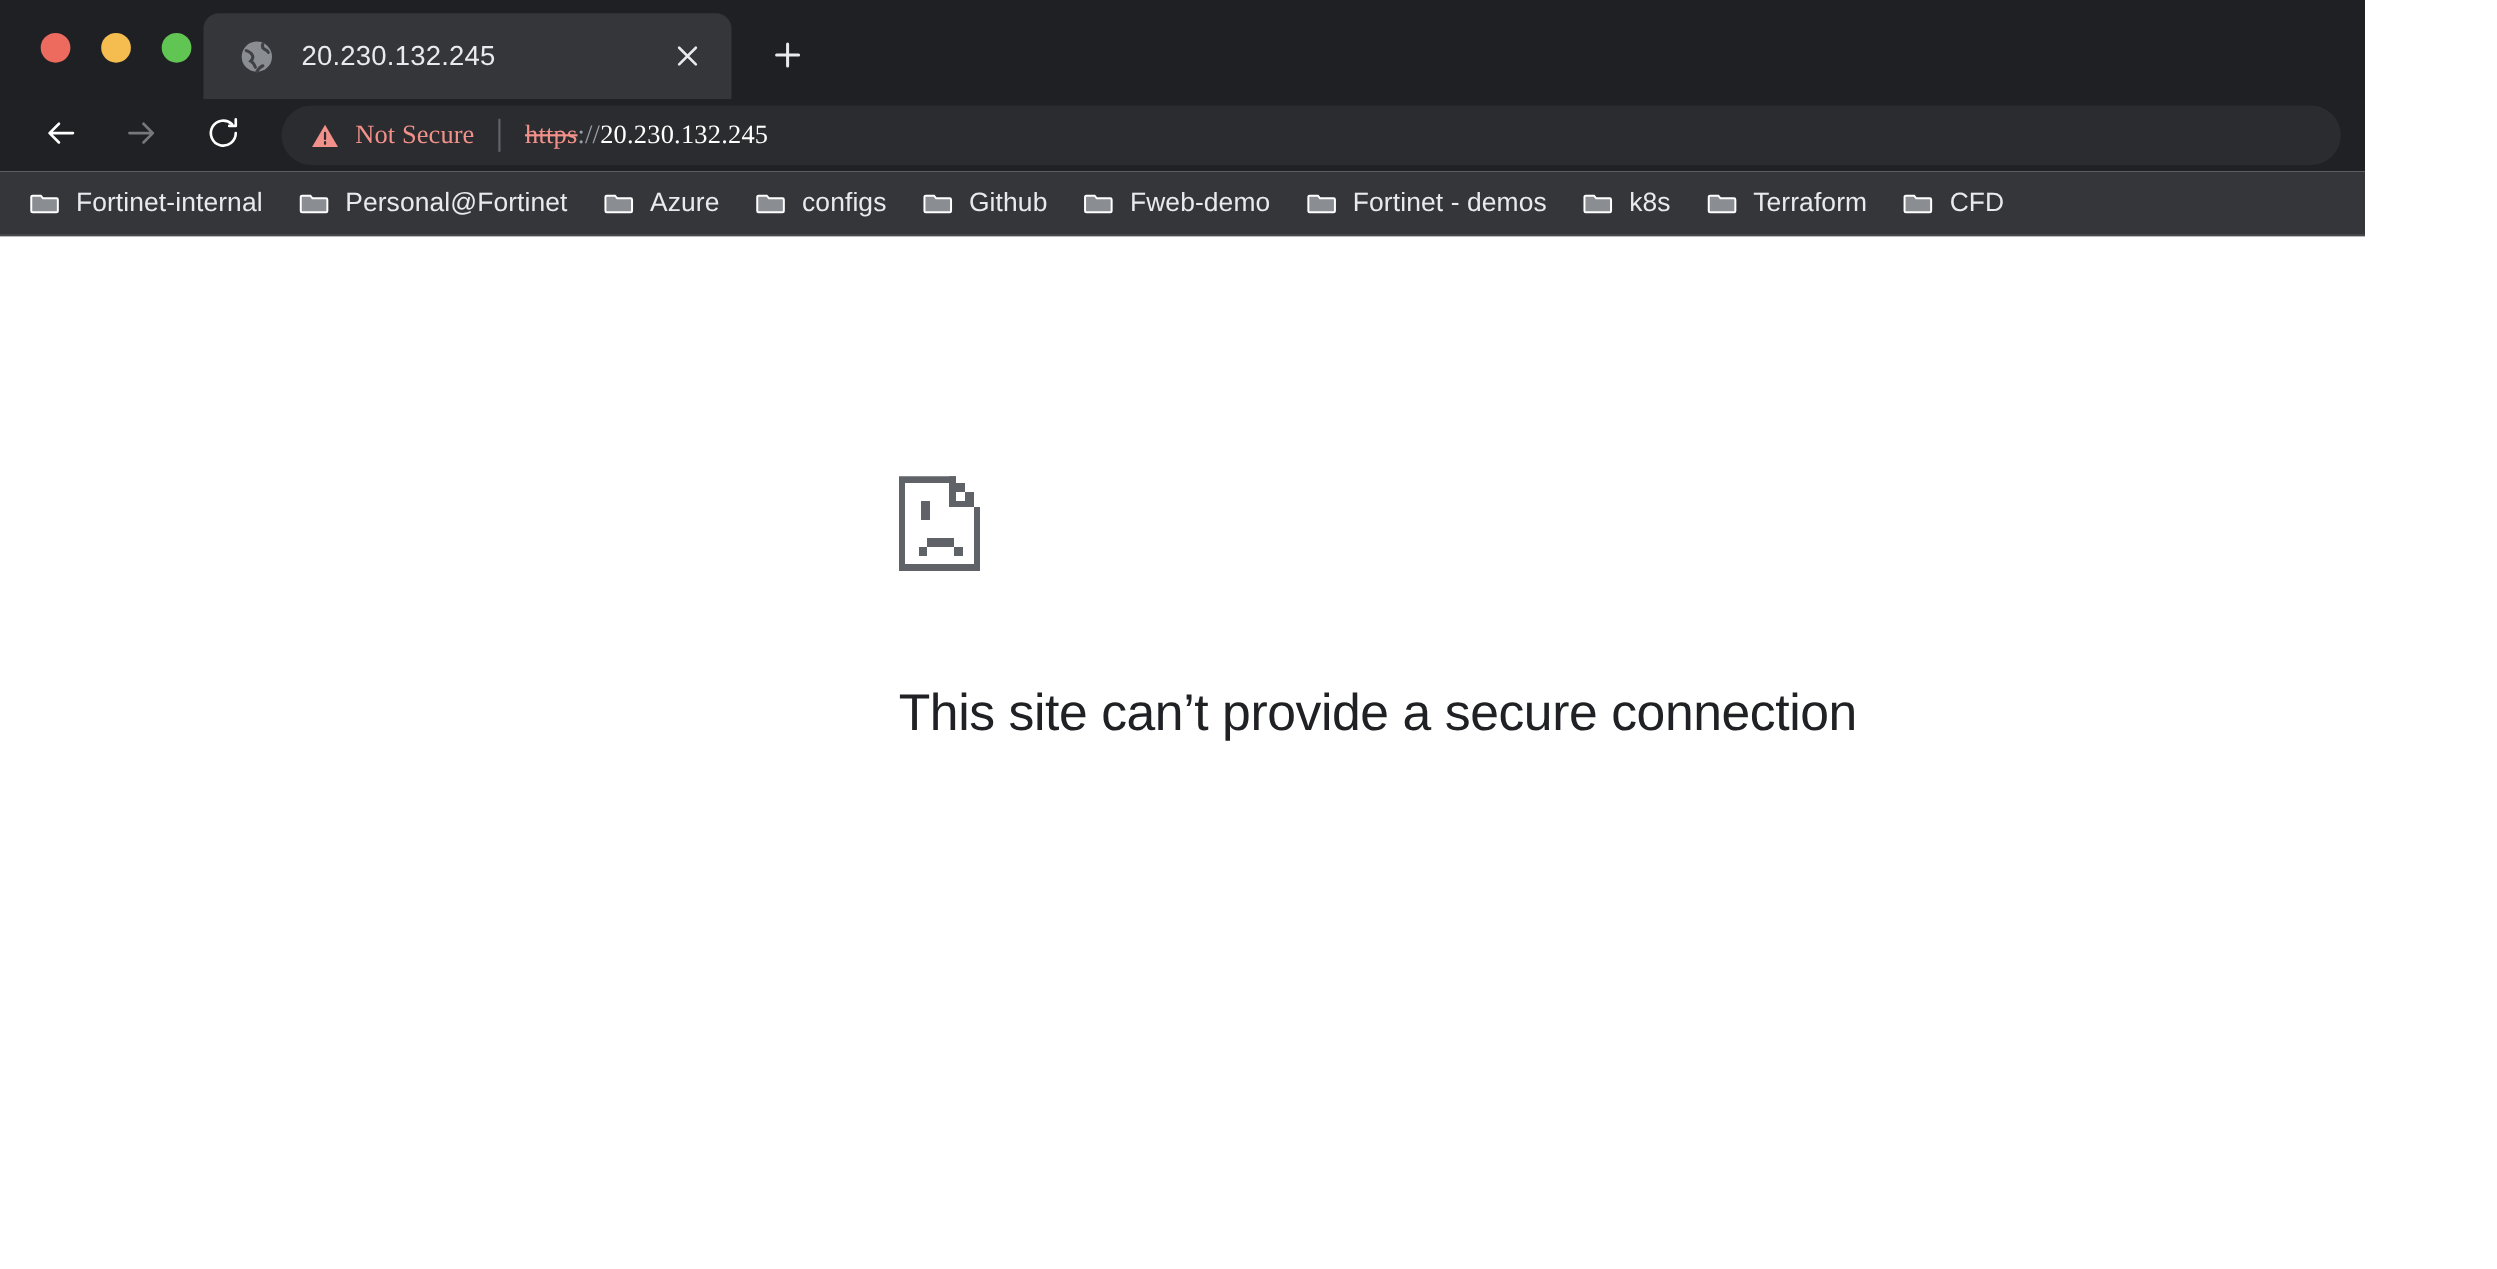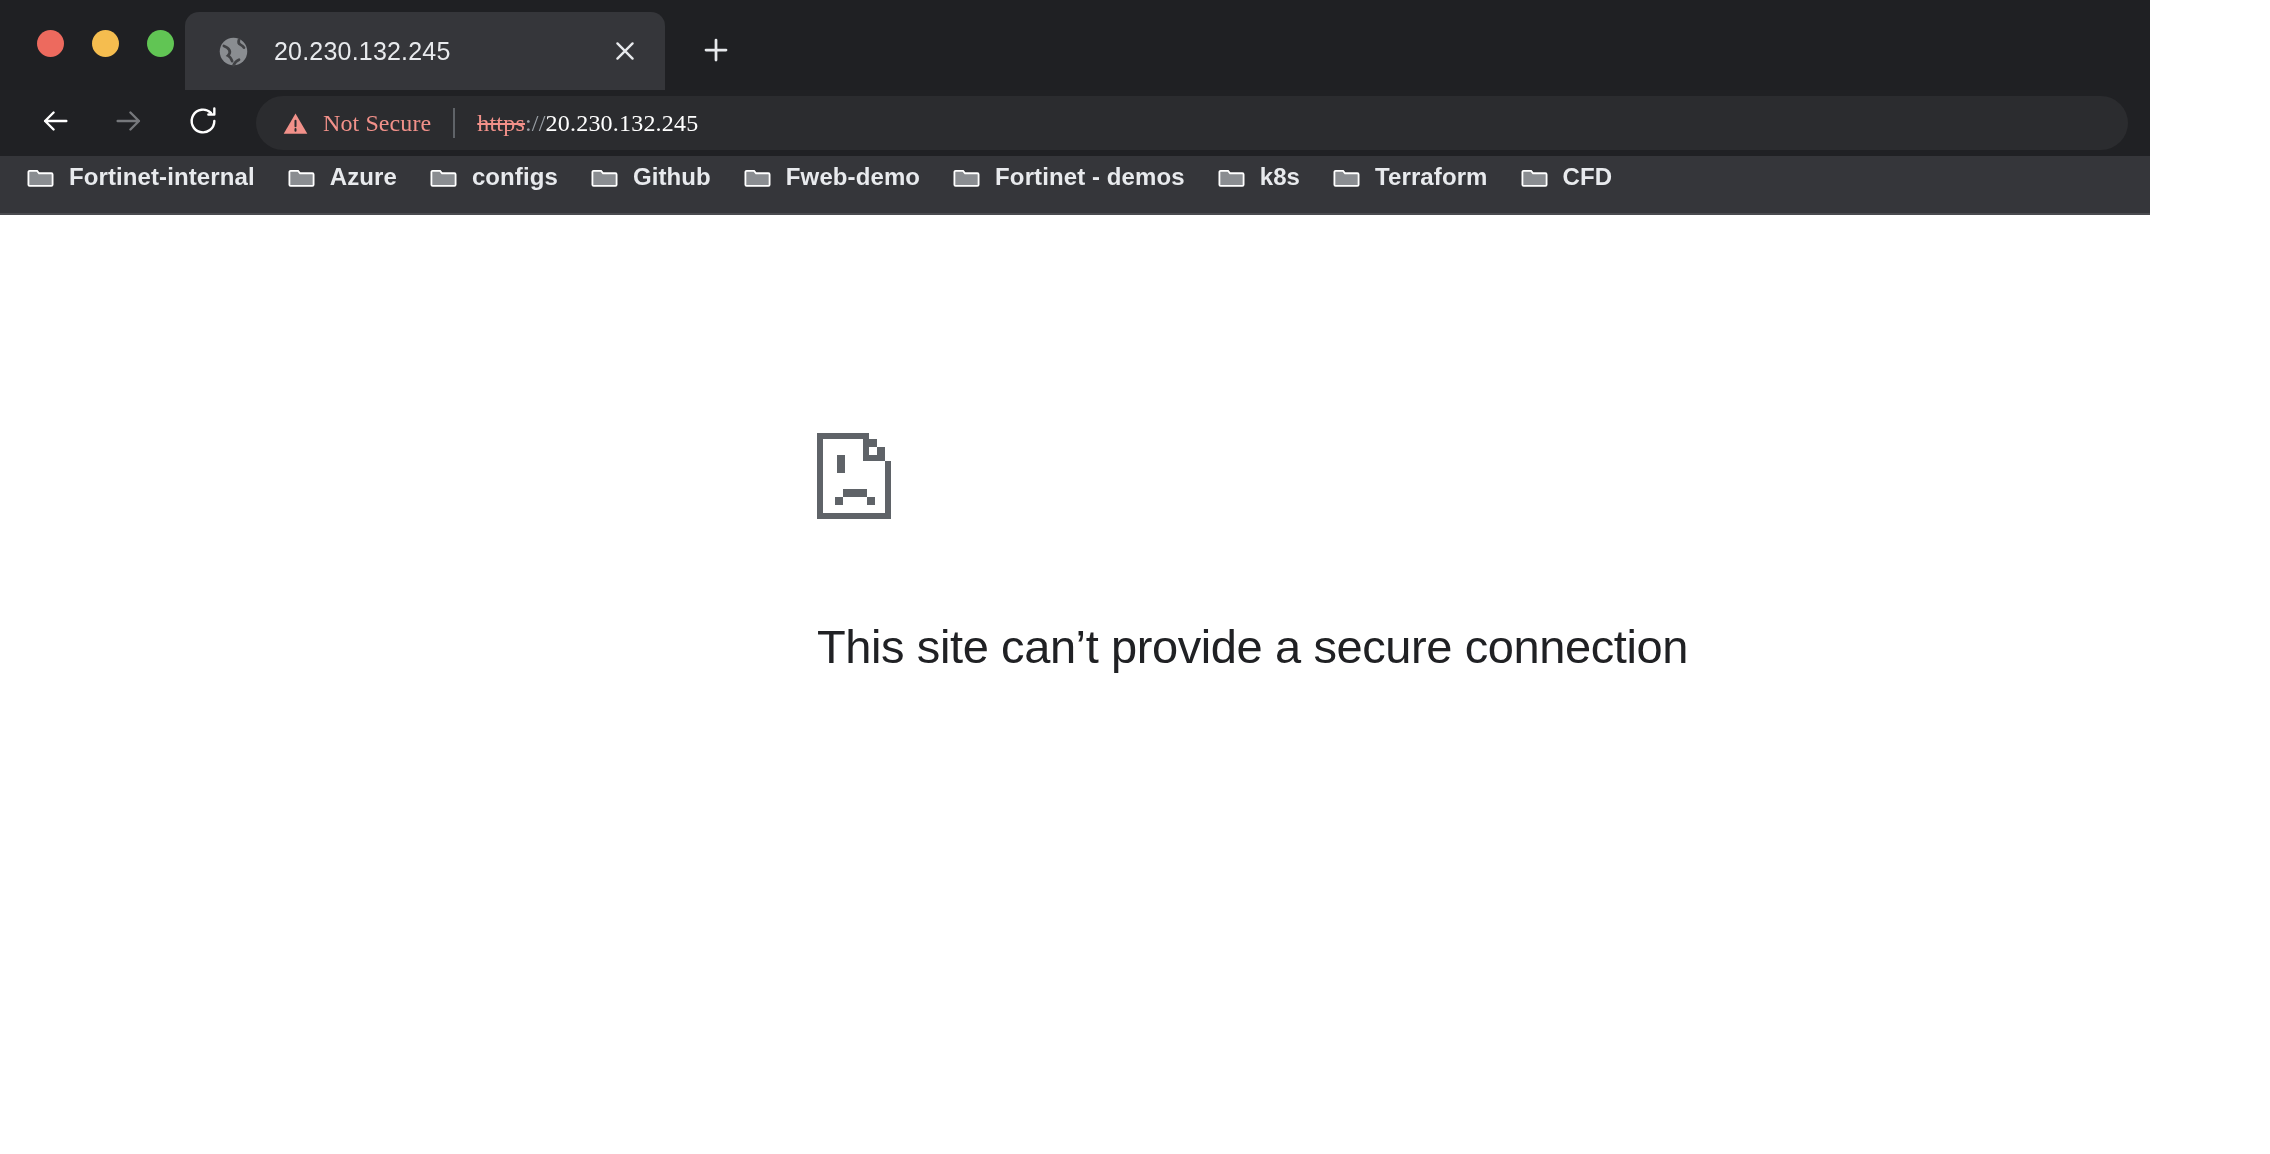"Fortinet-internal" .bm { align-items: flex-start -> center; font-weight: bold -> none }
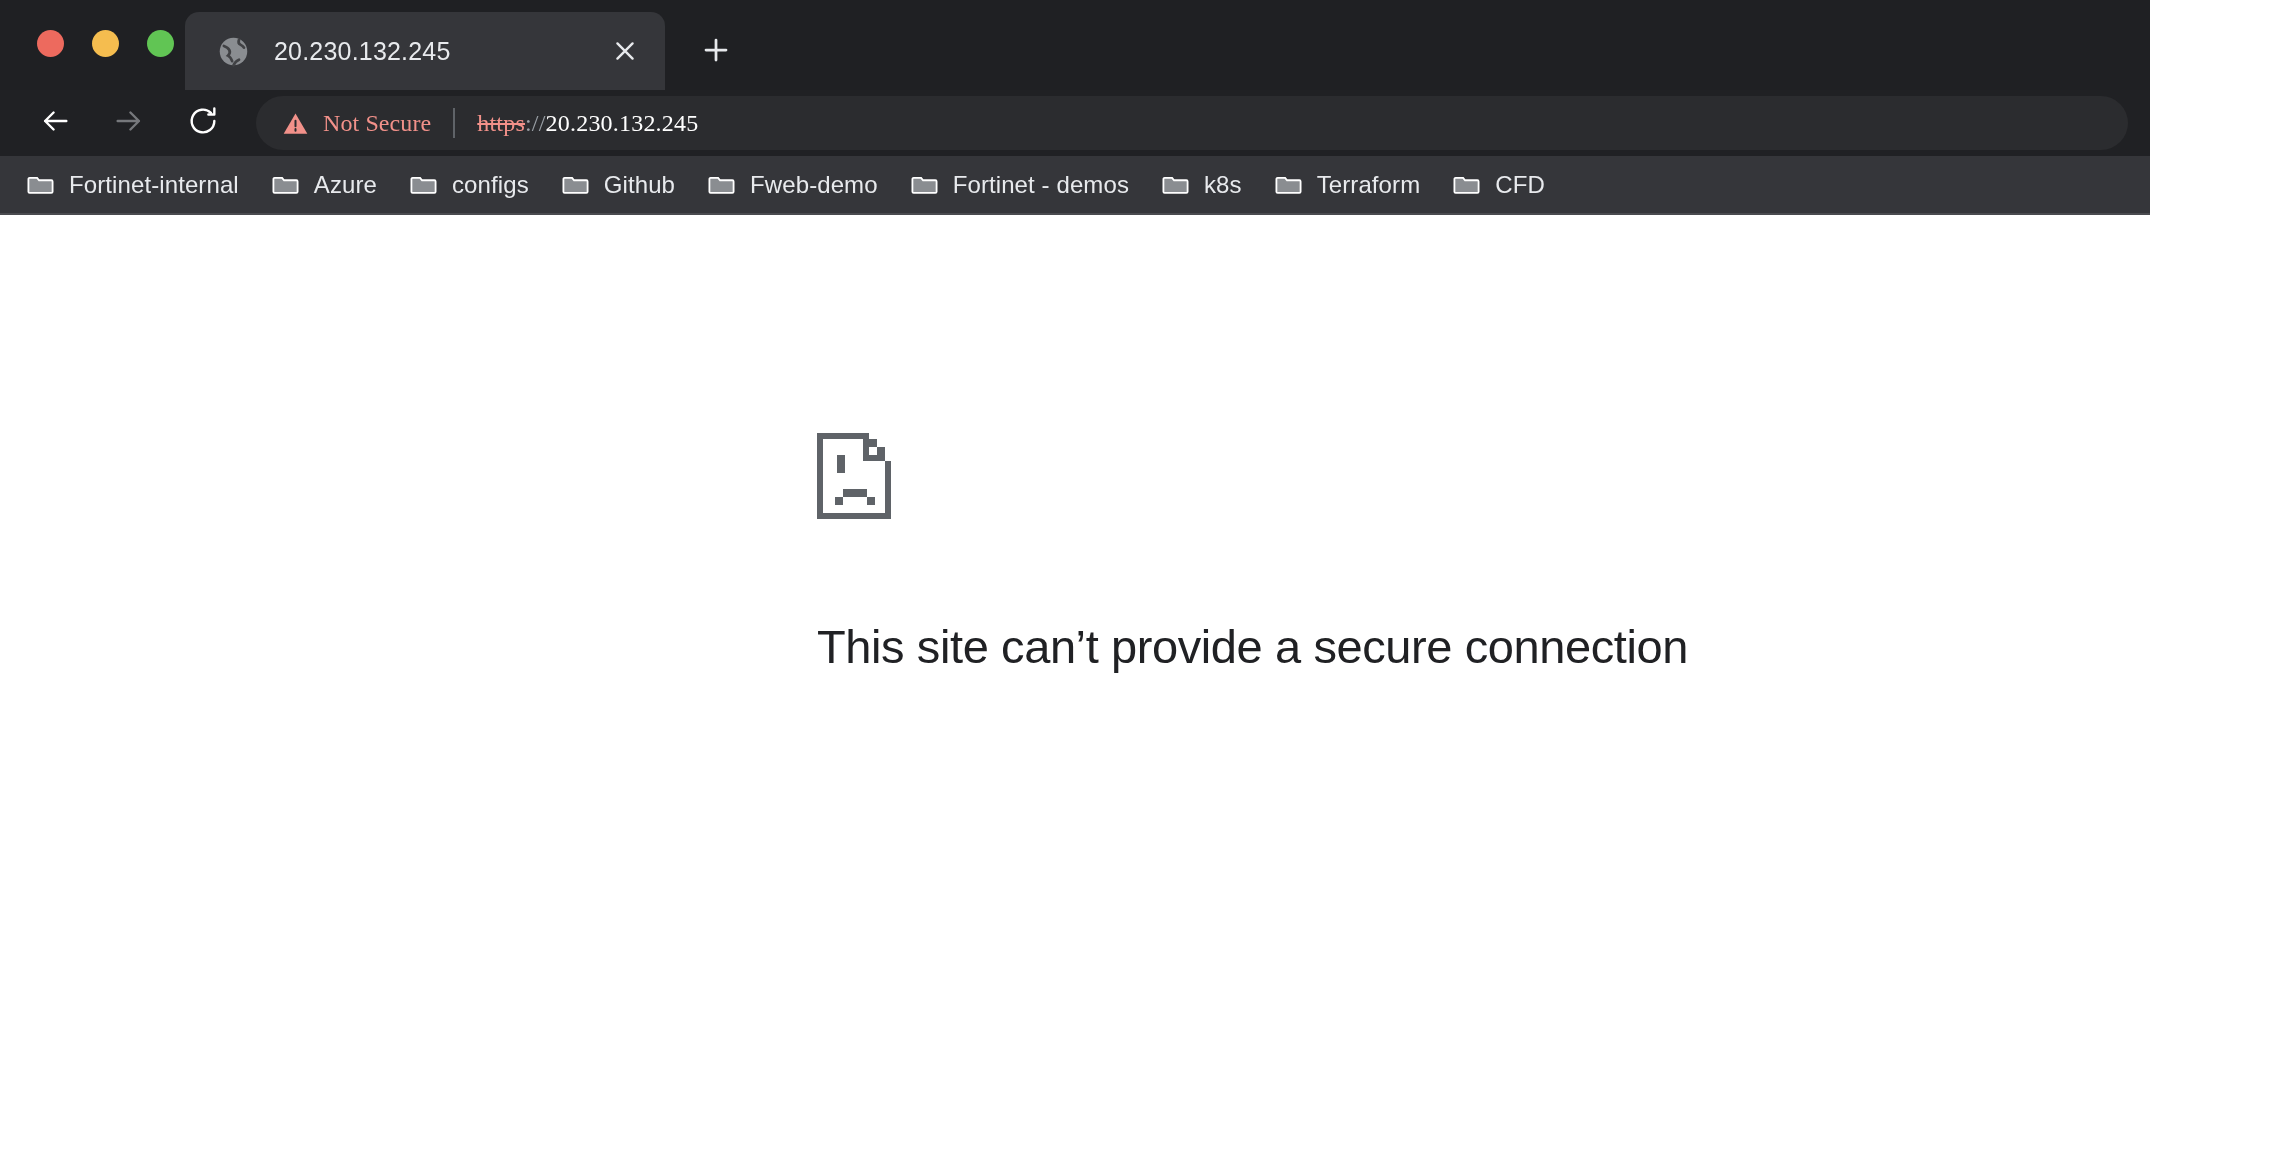"Personal@Fortinet" div.bm { html: none -> <div> <span> <svg> <path></path> </svg> </span> <span>Personal@Fortinet</span> </div> }
